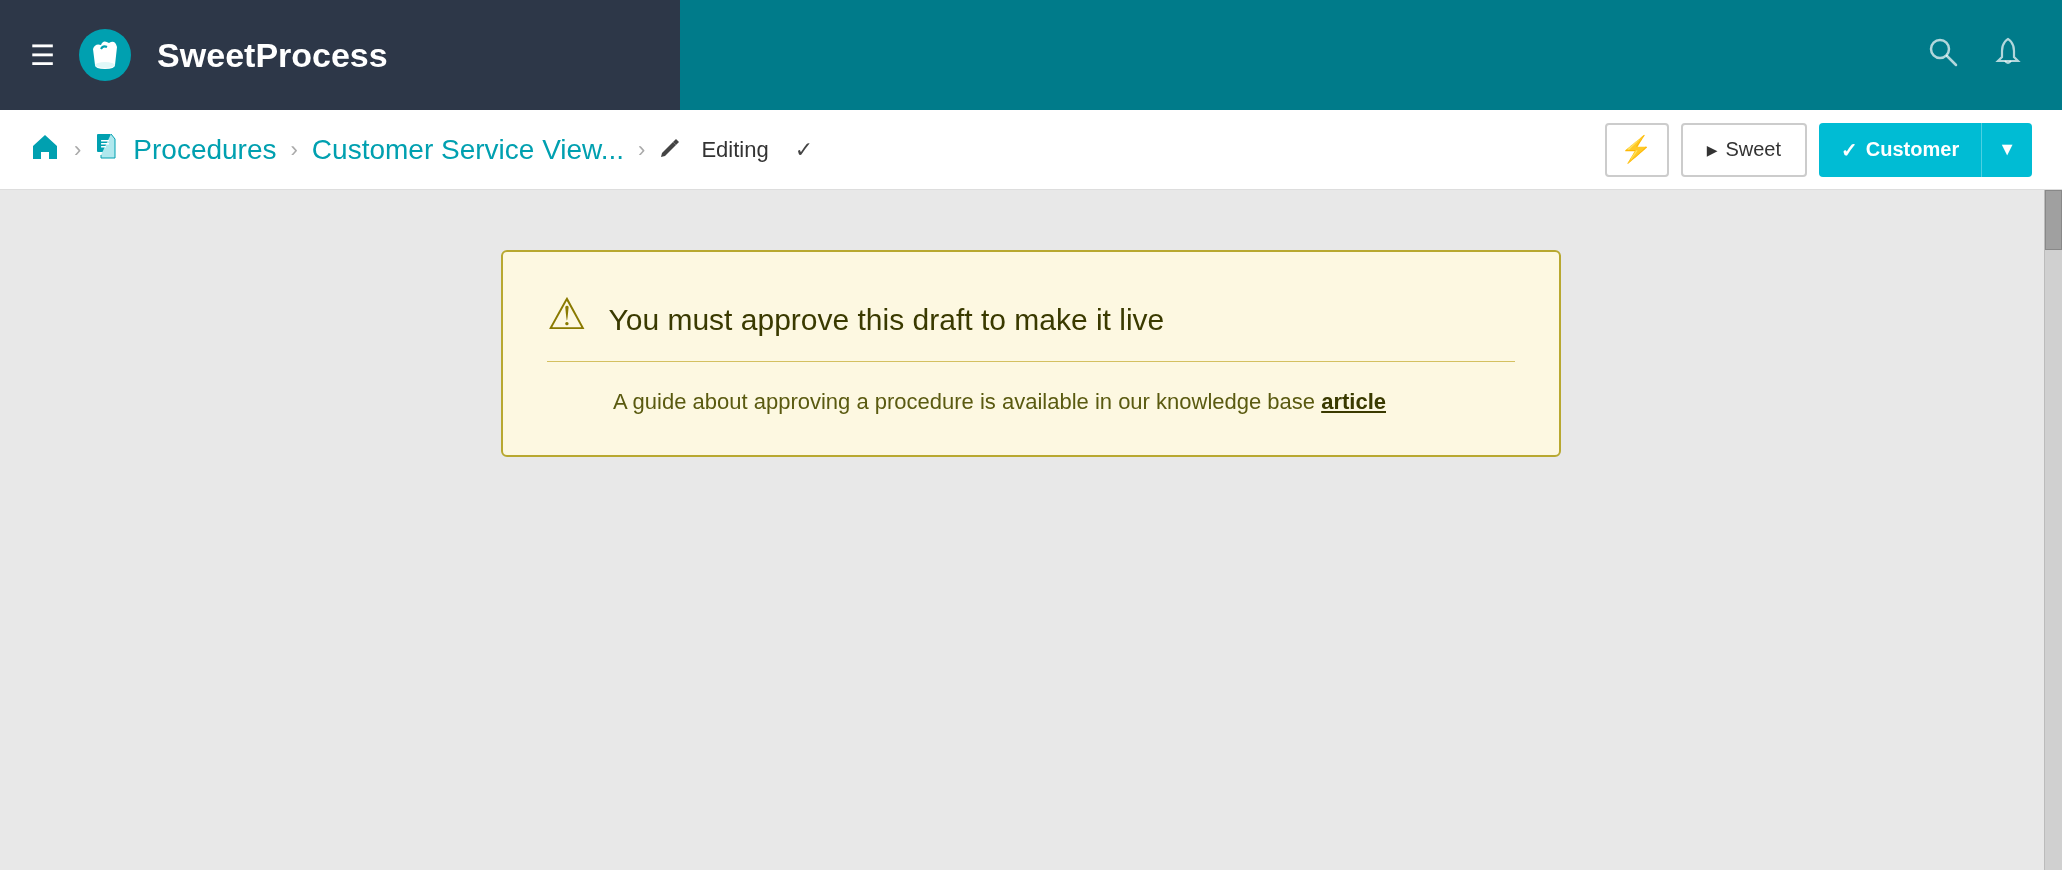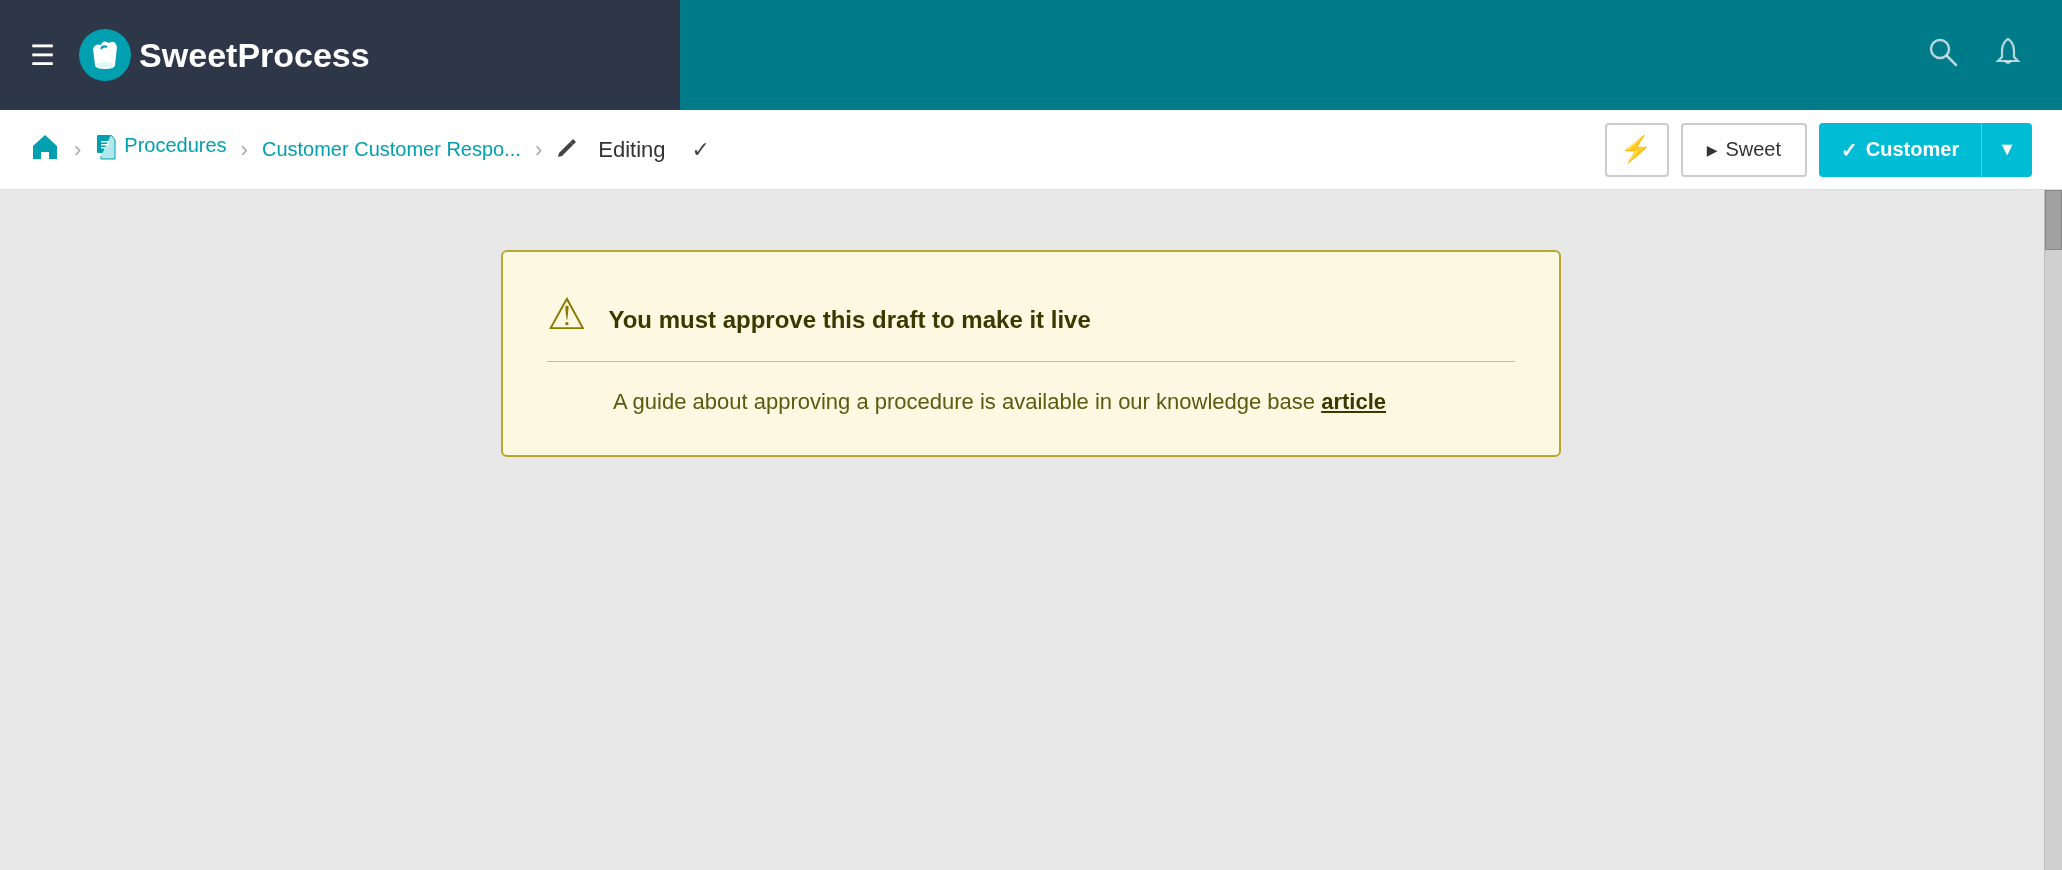"SweetProcess" .brand { gap: 8px -> 26px }
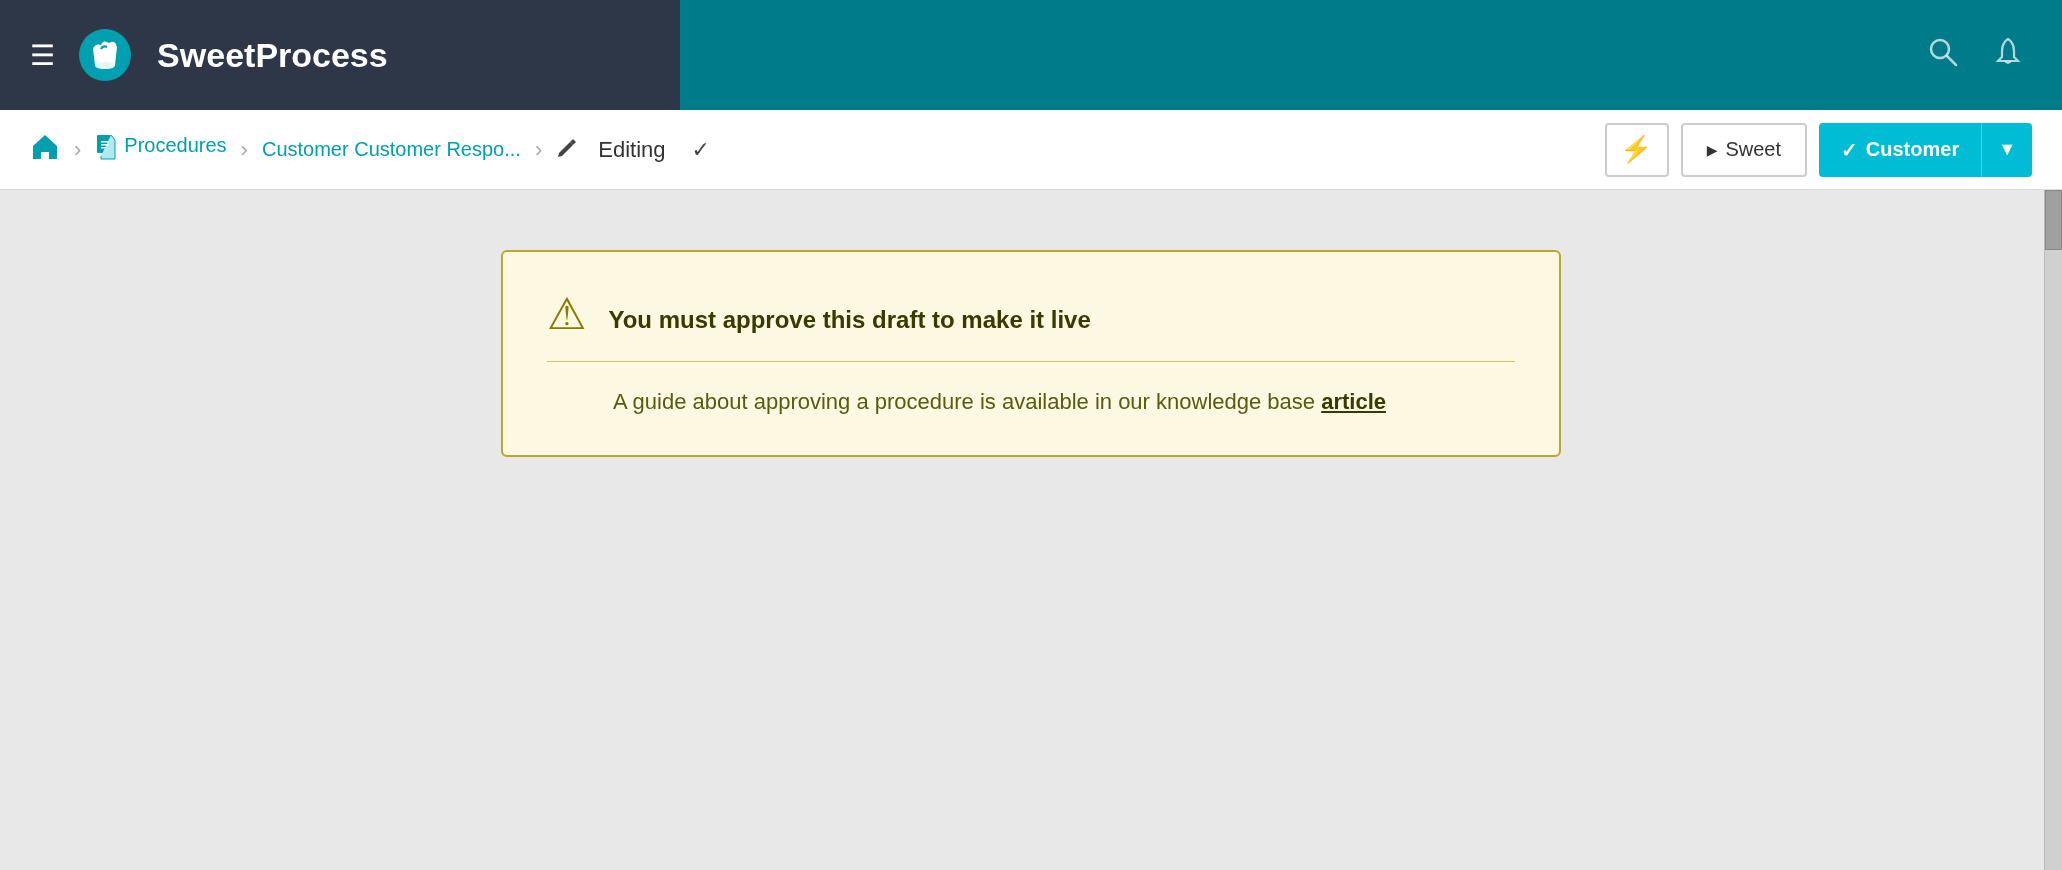"Procedures" .breadcrumb-link { align-items: flex-start -> flex-end; font-size: 20px -> 28px; gap: 7px -> 16px }
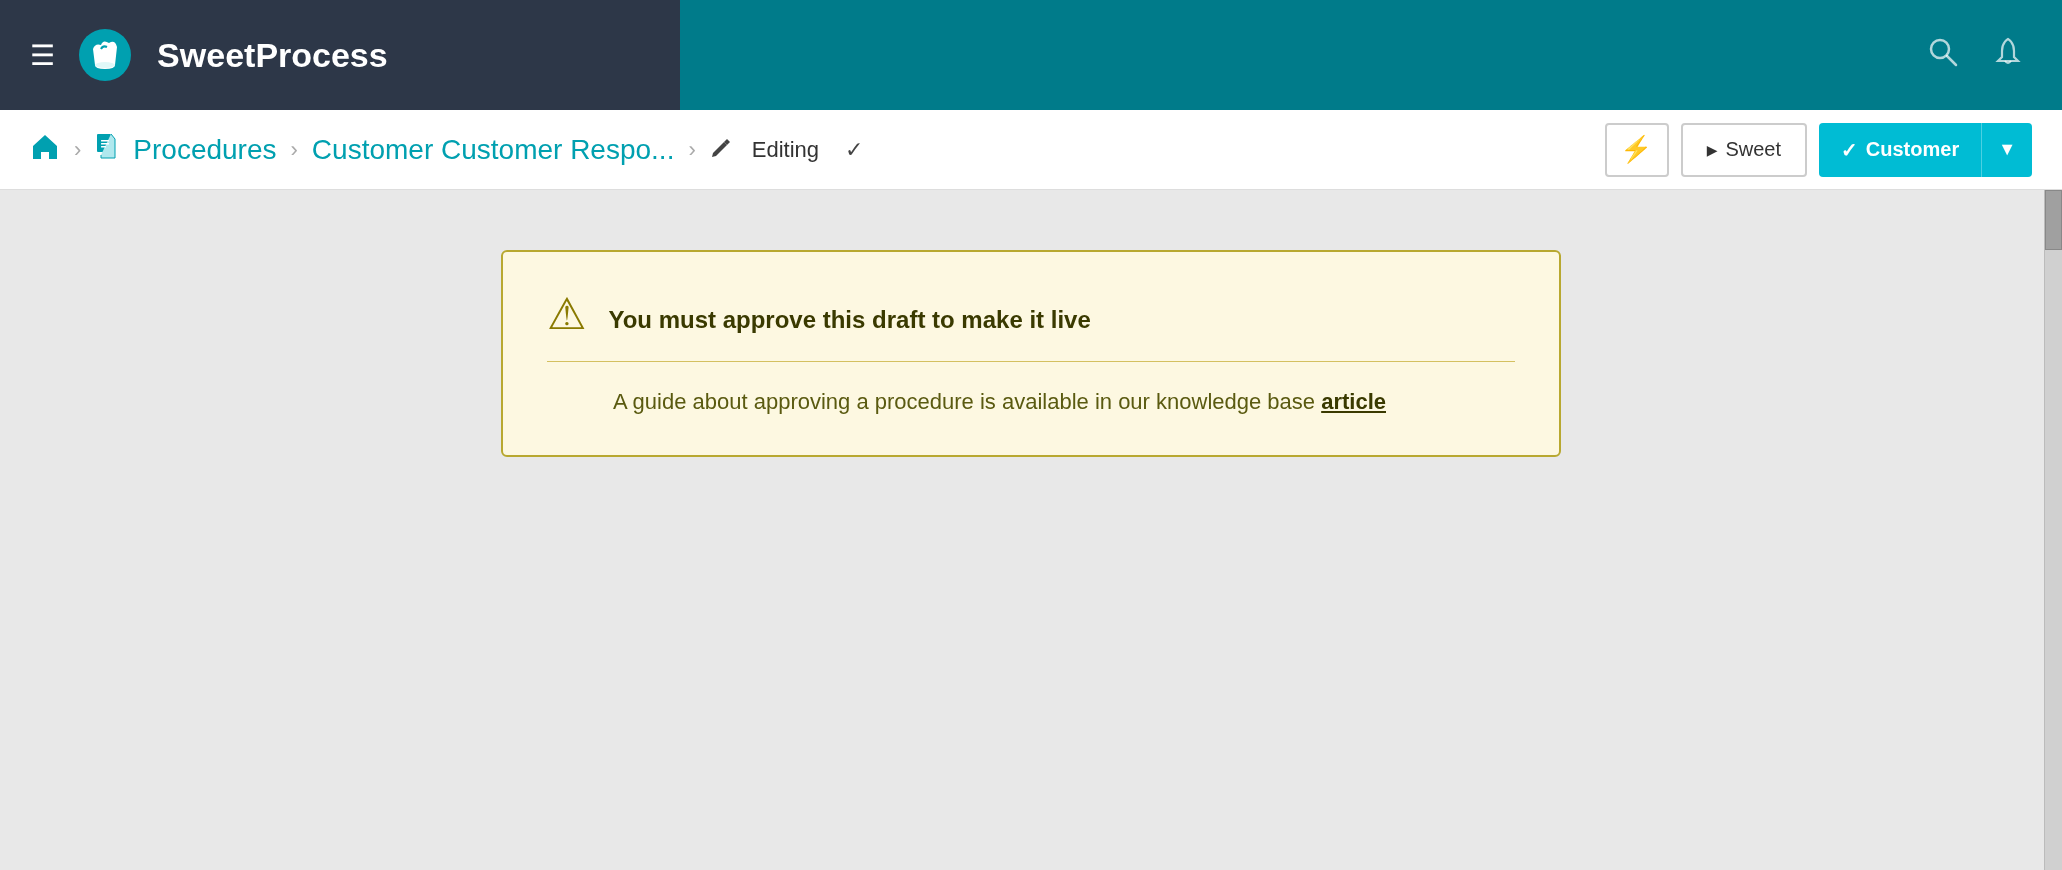"Customer Customer Respo..." span { text: Customer Respo -> Service View }
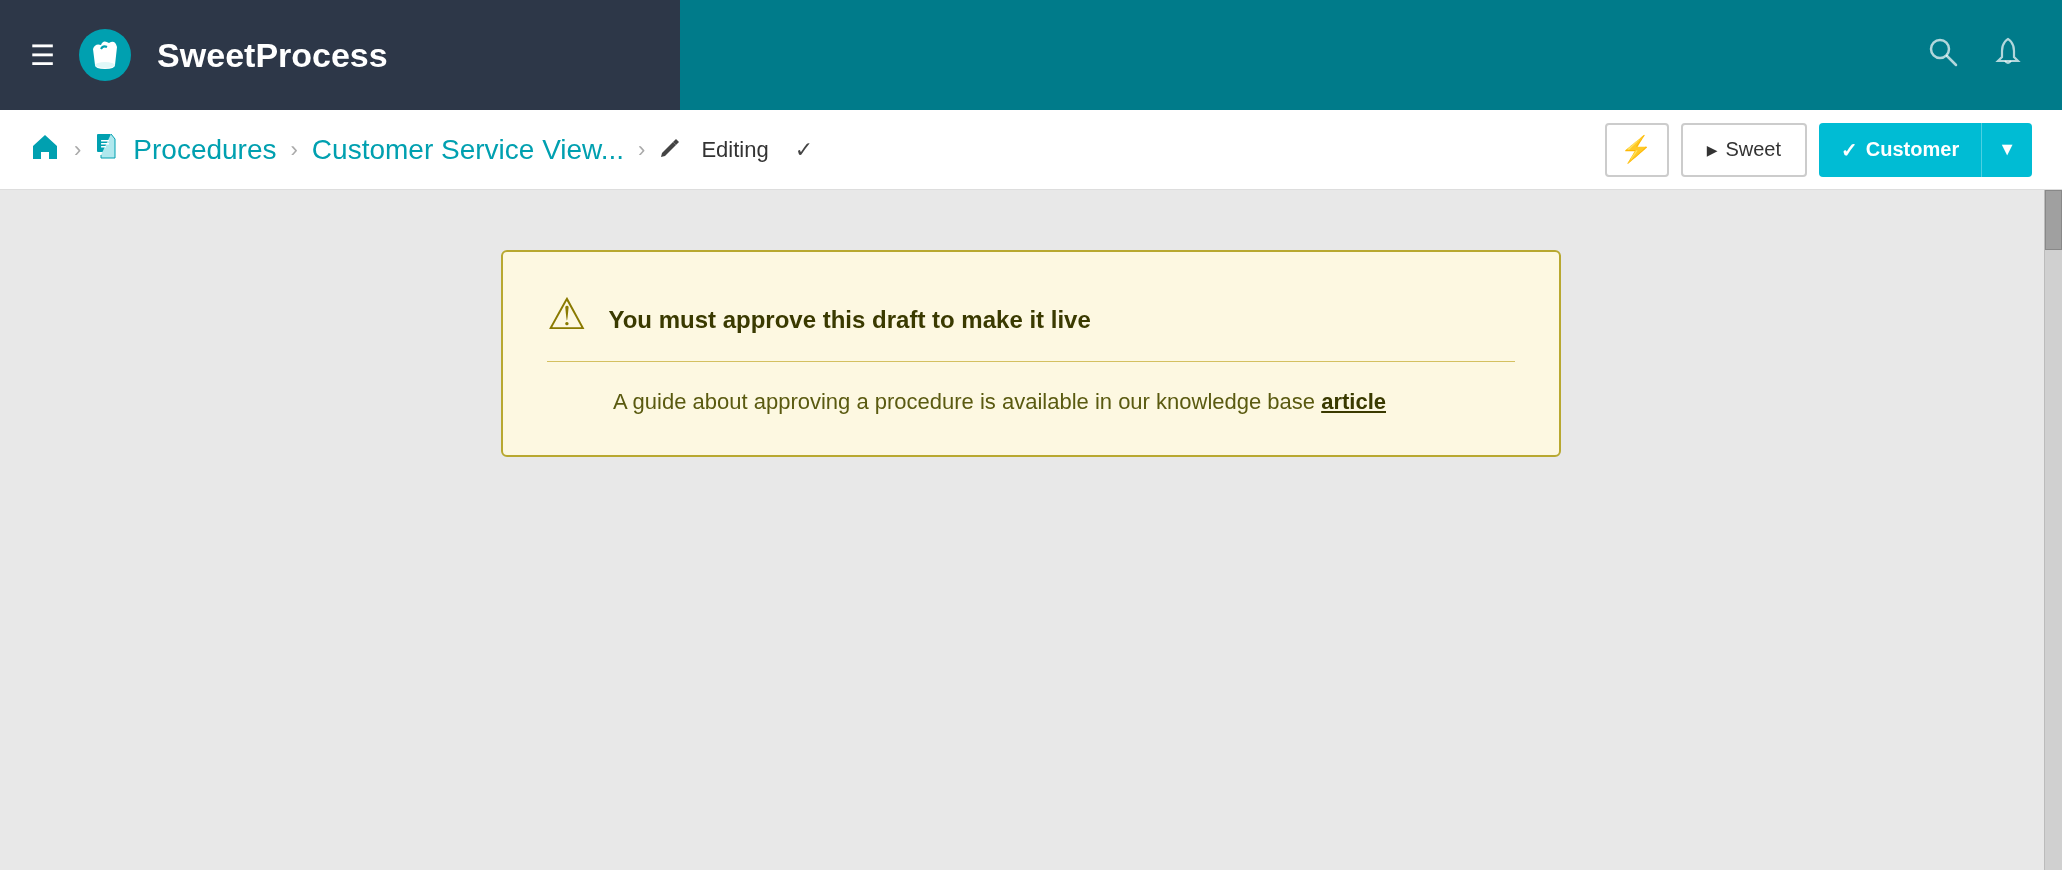"You must approve this draft" .alert-title { font-size: 24px -> 30px; font-weight: 700 -> 400 }
